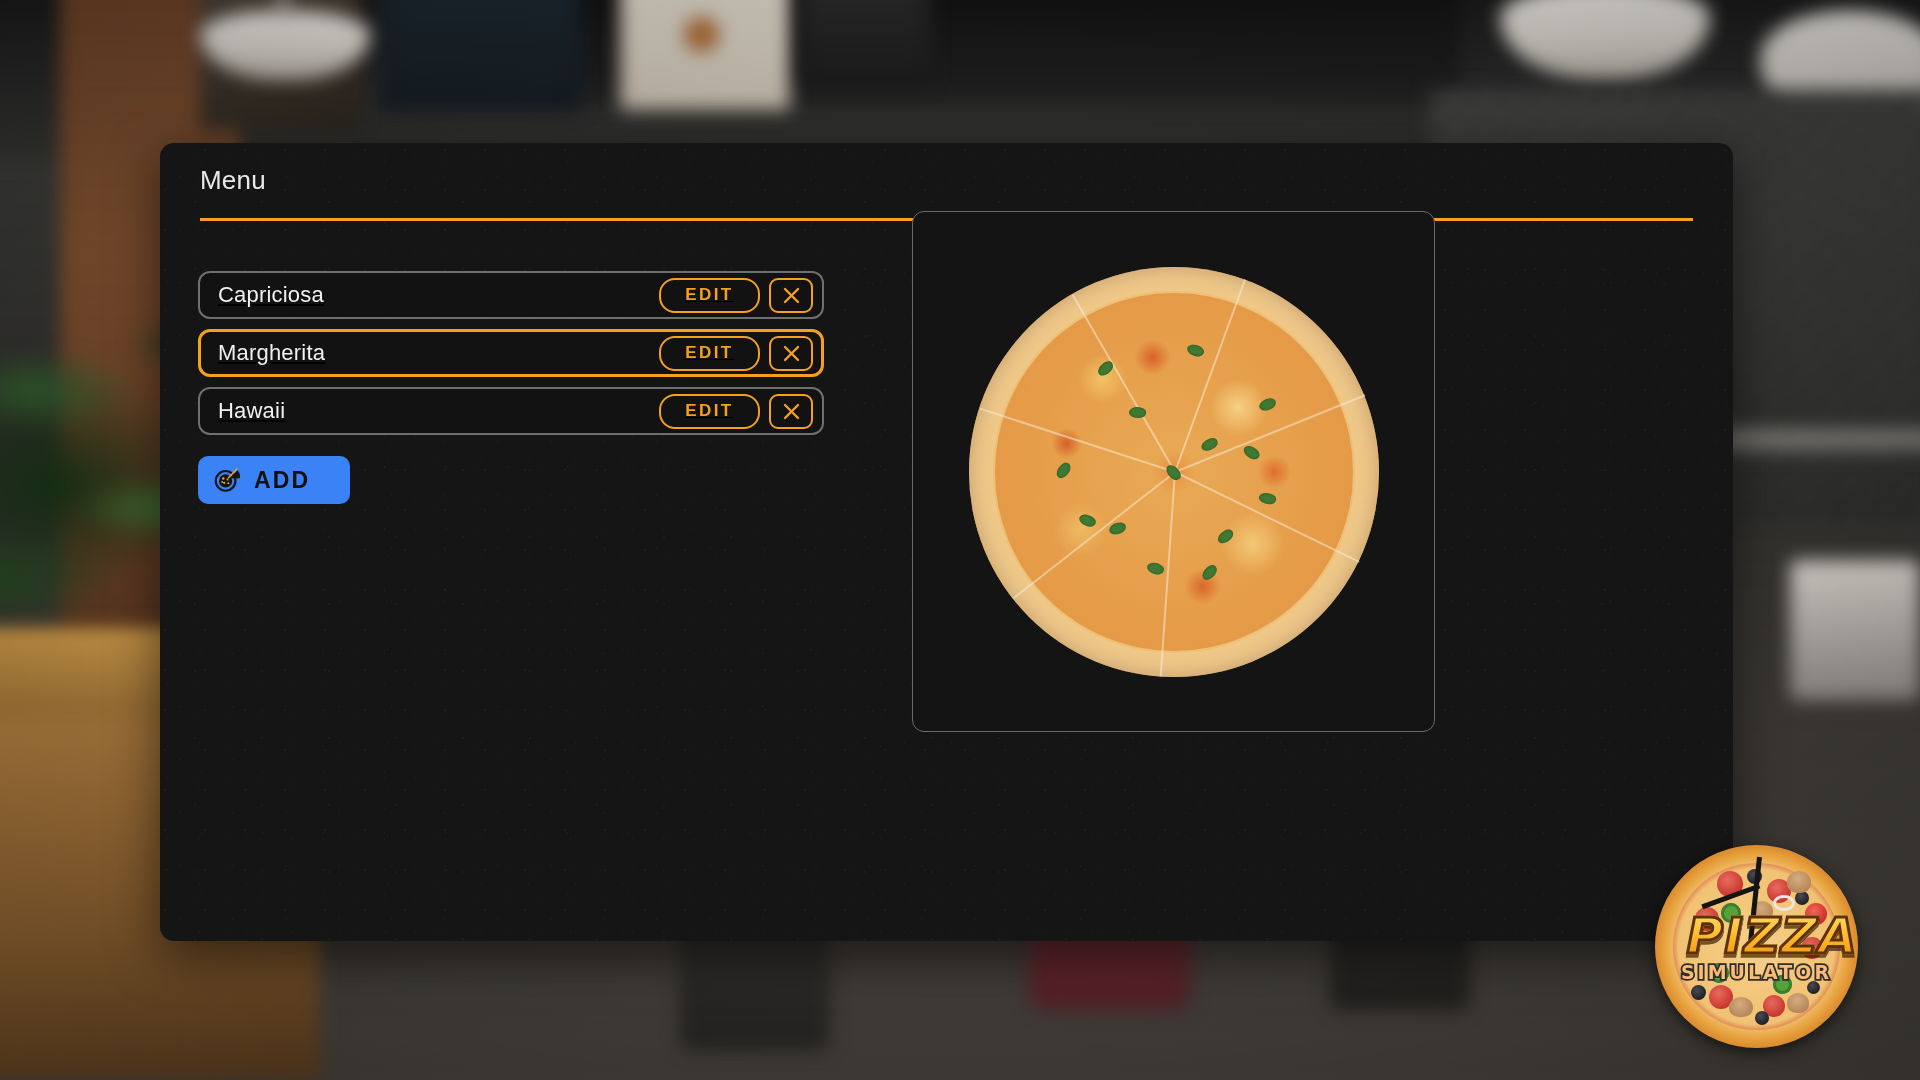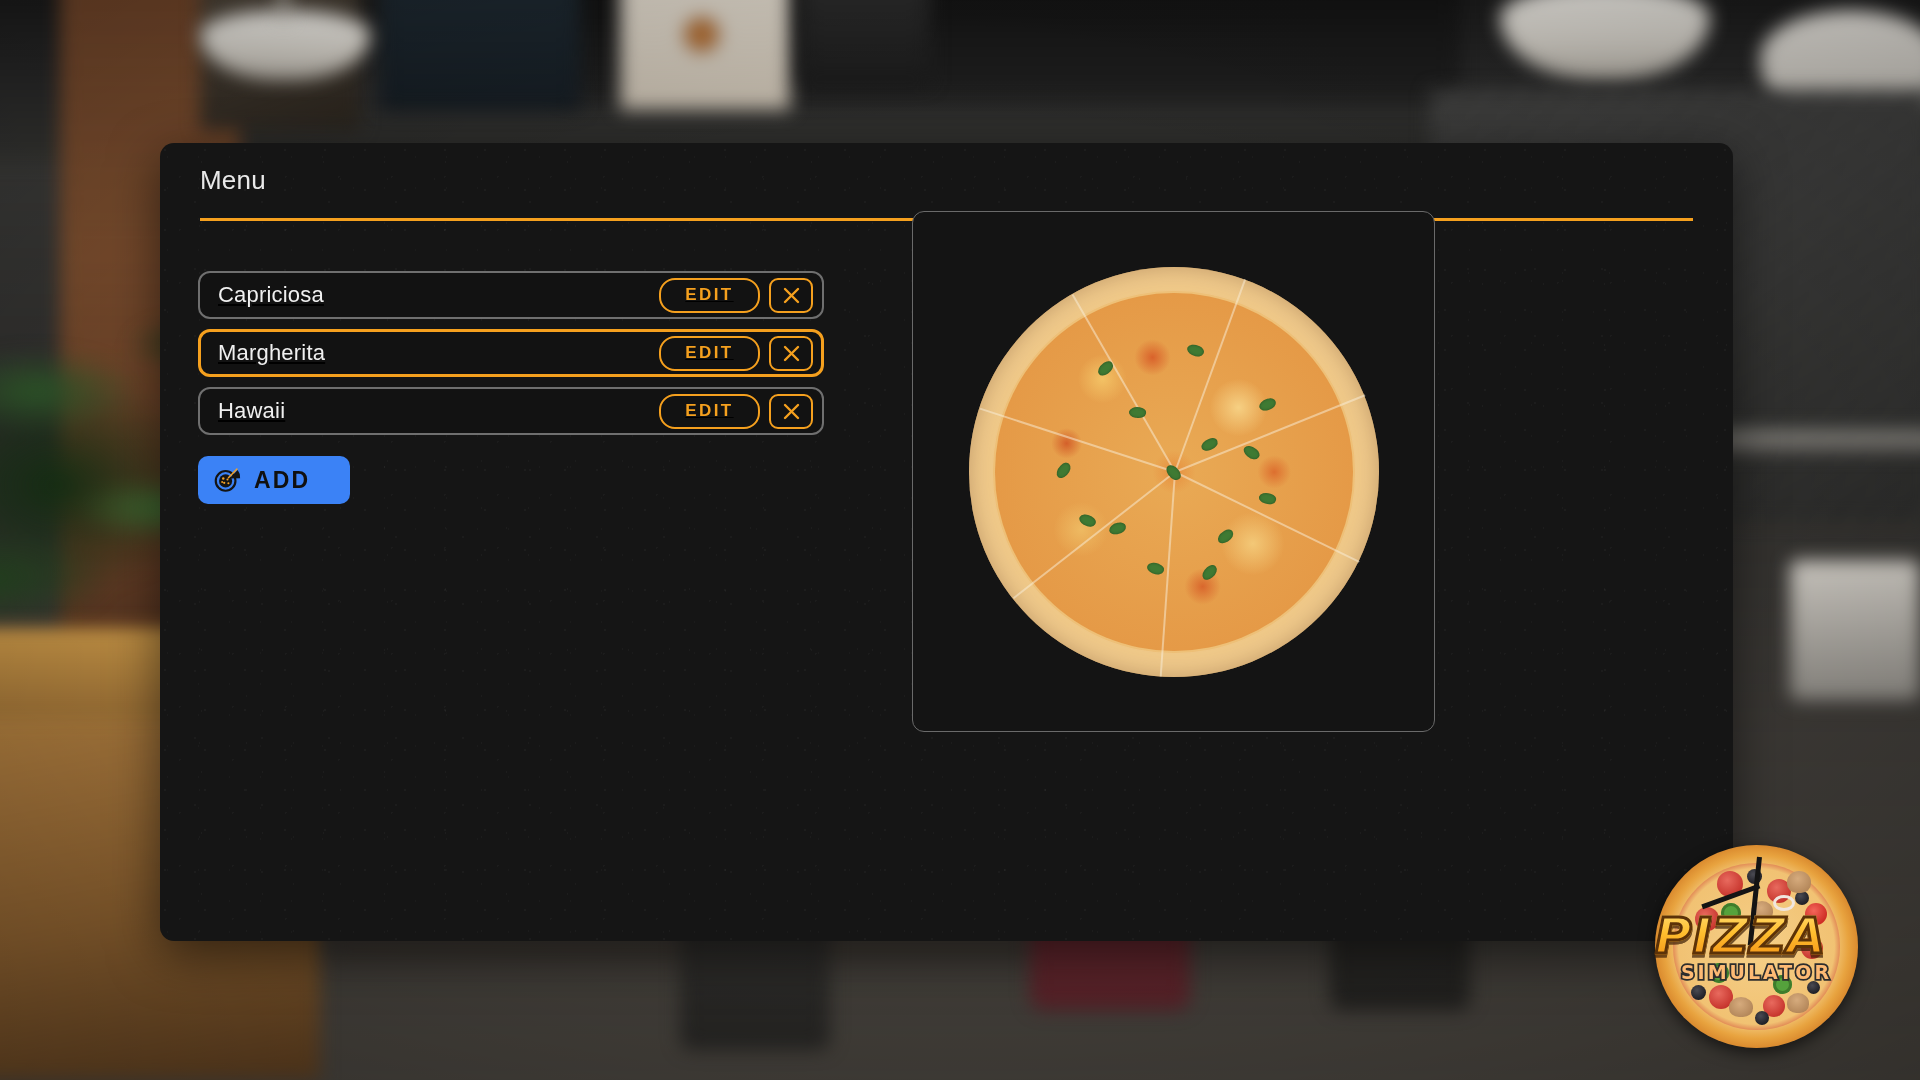"PIZZA" #logo-text-pizza { text-align: left -> right }
